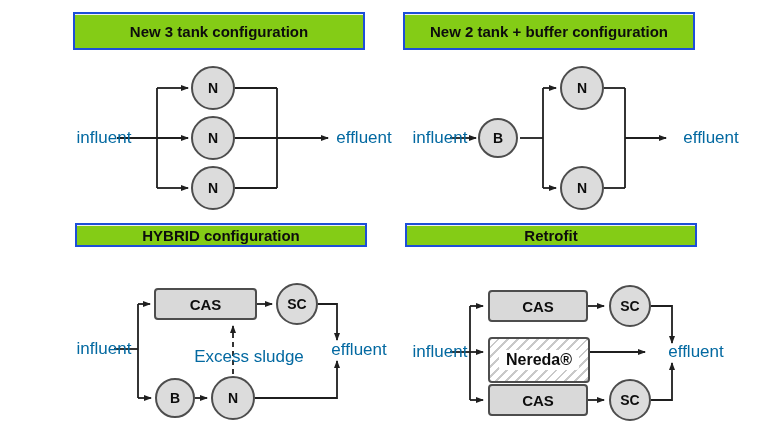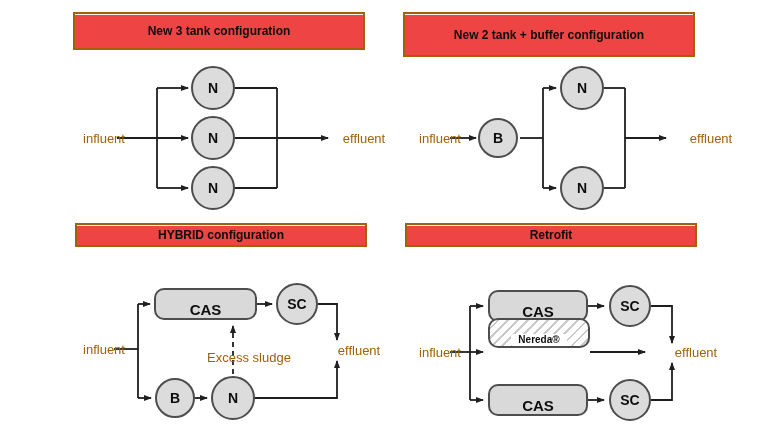"New 3 tank configuration" .title-box { background: #ef4444 -> #84cc16; border: 2px solid #a16207 -> 2px solid #1d4ed8; font-size: 12px -> 15px }
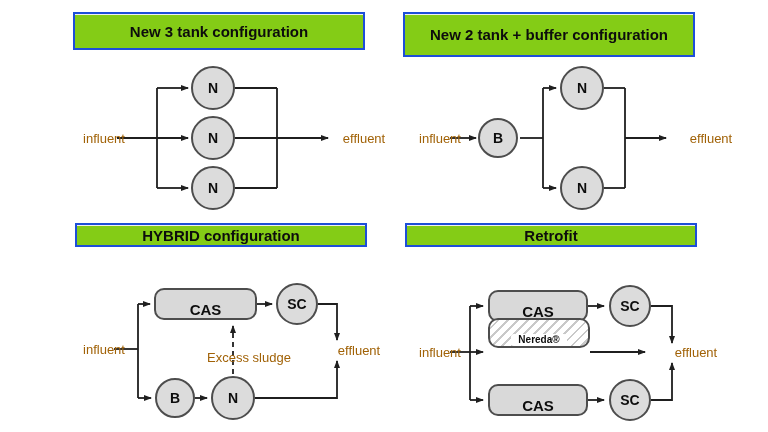"New 2 tank + buffer" div.title-box { height: 45px -> 38px }
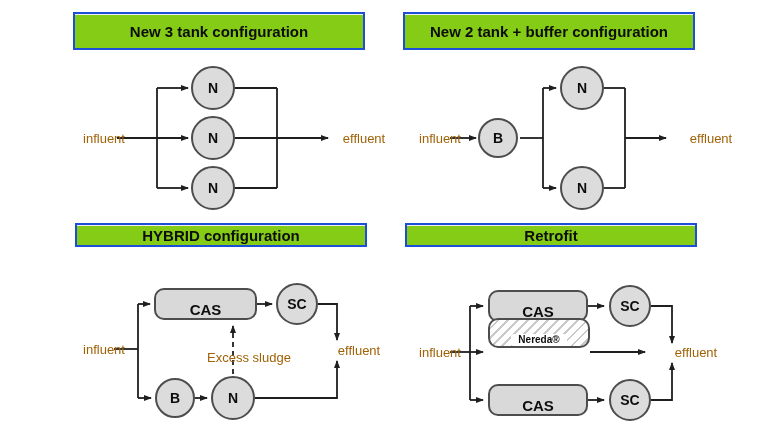"influent" .flow-label { color: #a16207 -> #0369a1; font-size: 13px -> 17px }
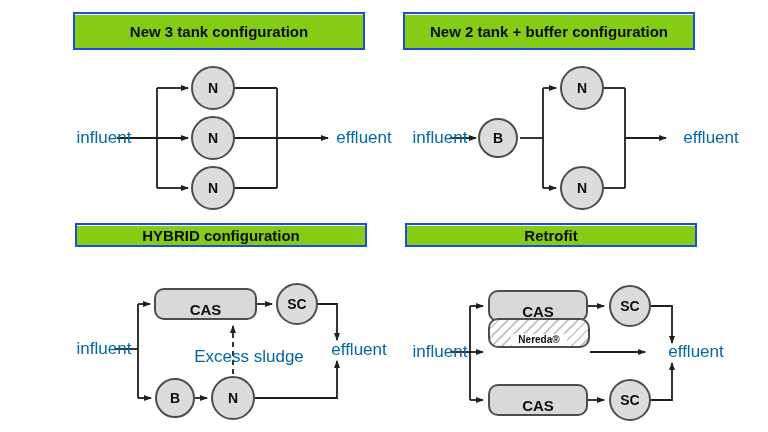"CAS" .pill { align-items: flex-end -> center; border-radius: 10px -> 4px }
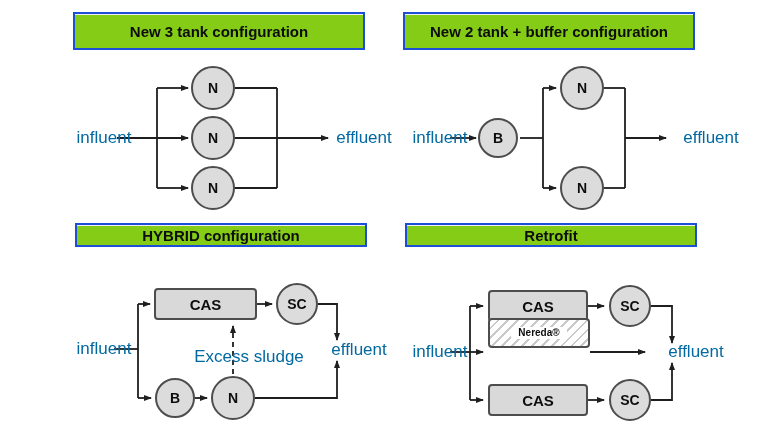"Nereda®" div.pill { font-size: 10px -> 16px; height: 30px -> 46px; top: 318px -> 337px }
